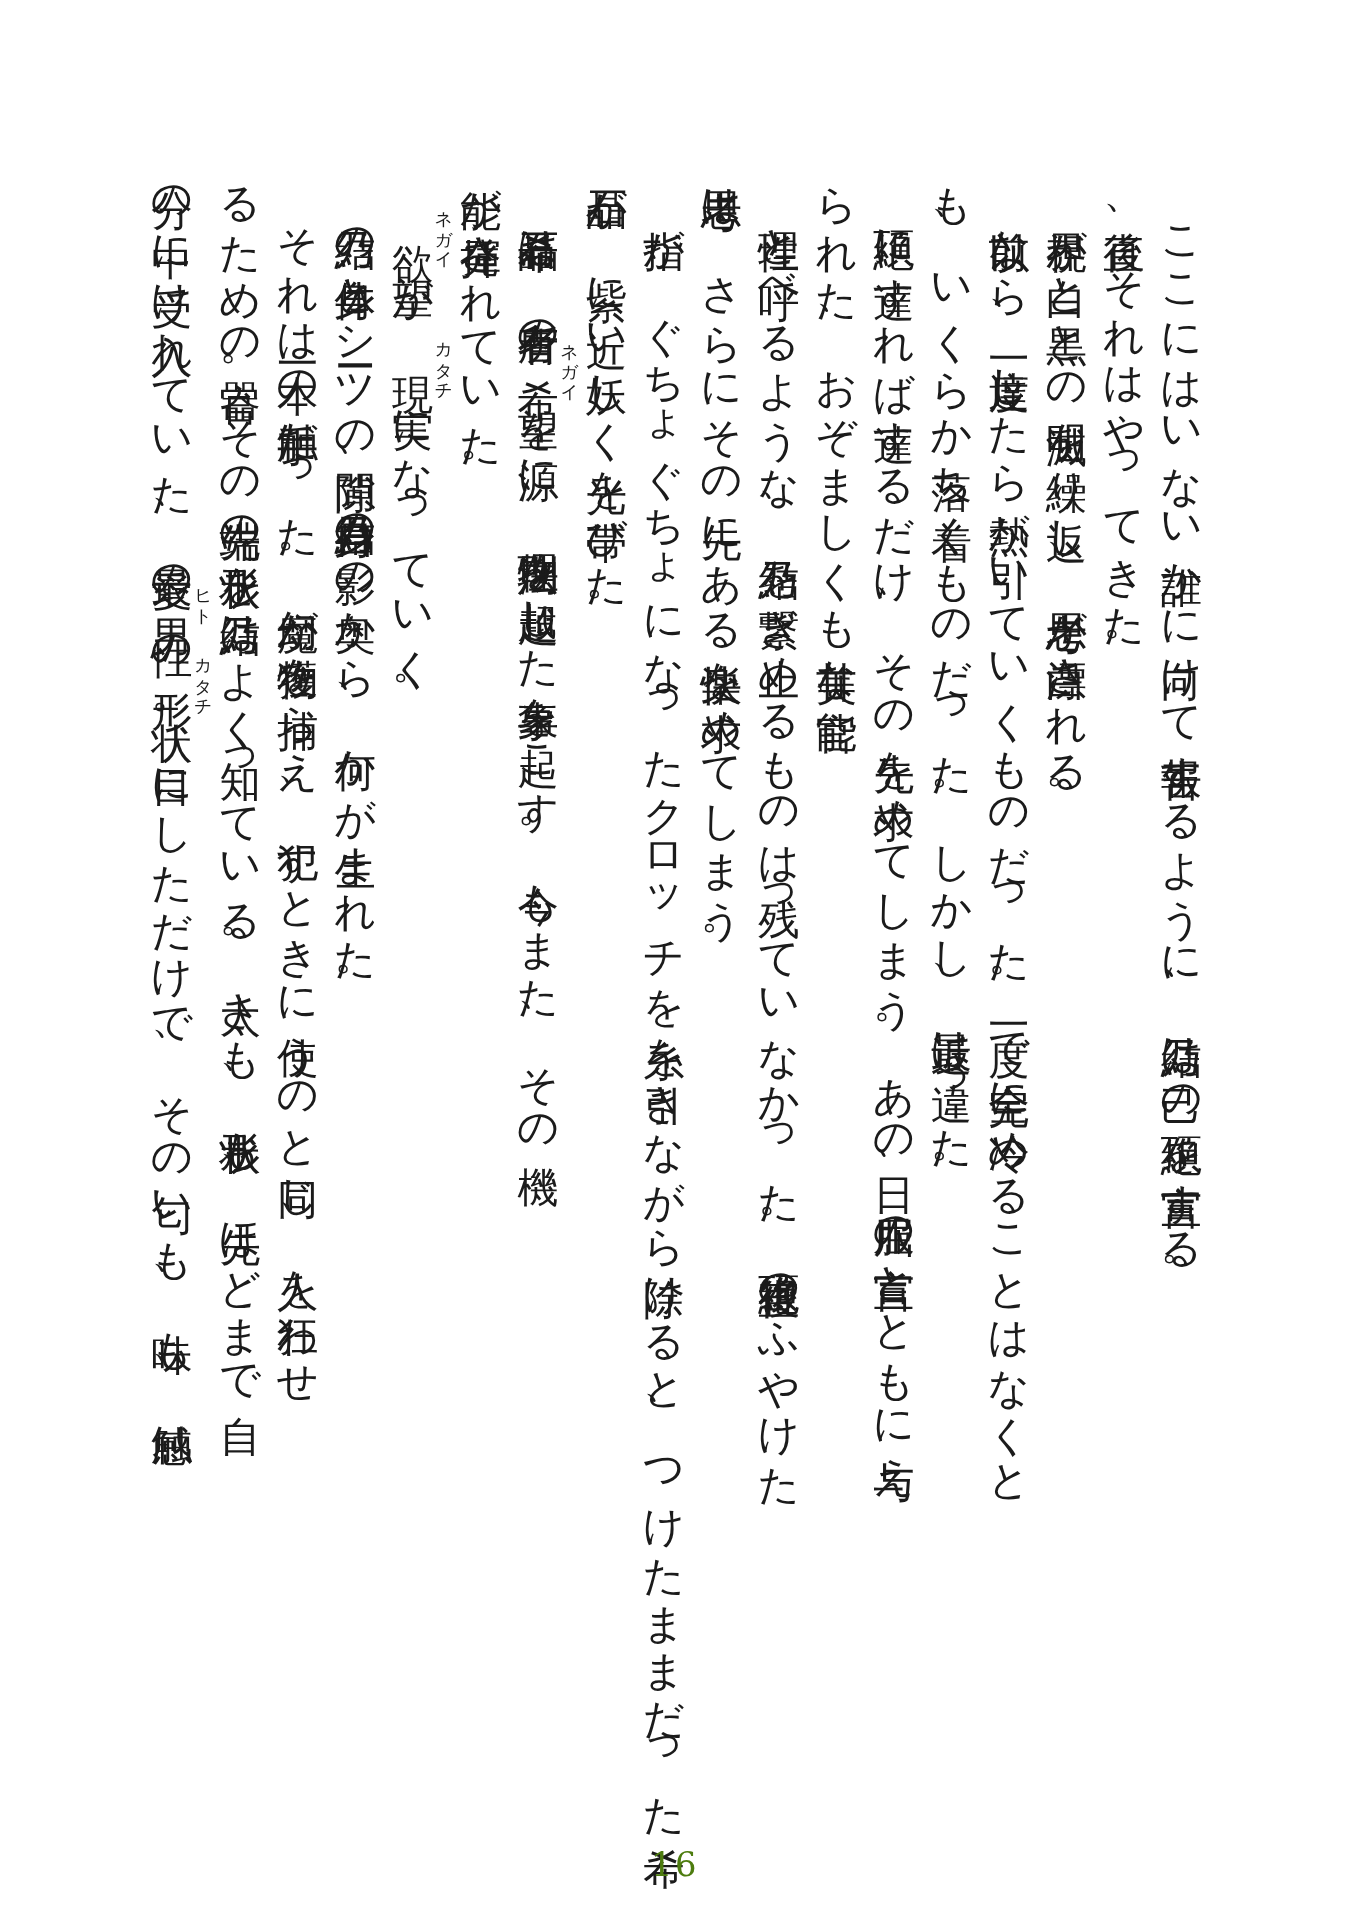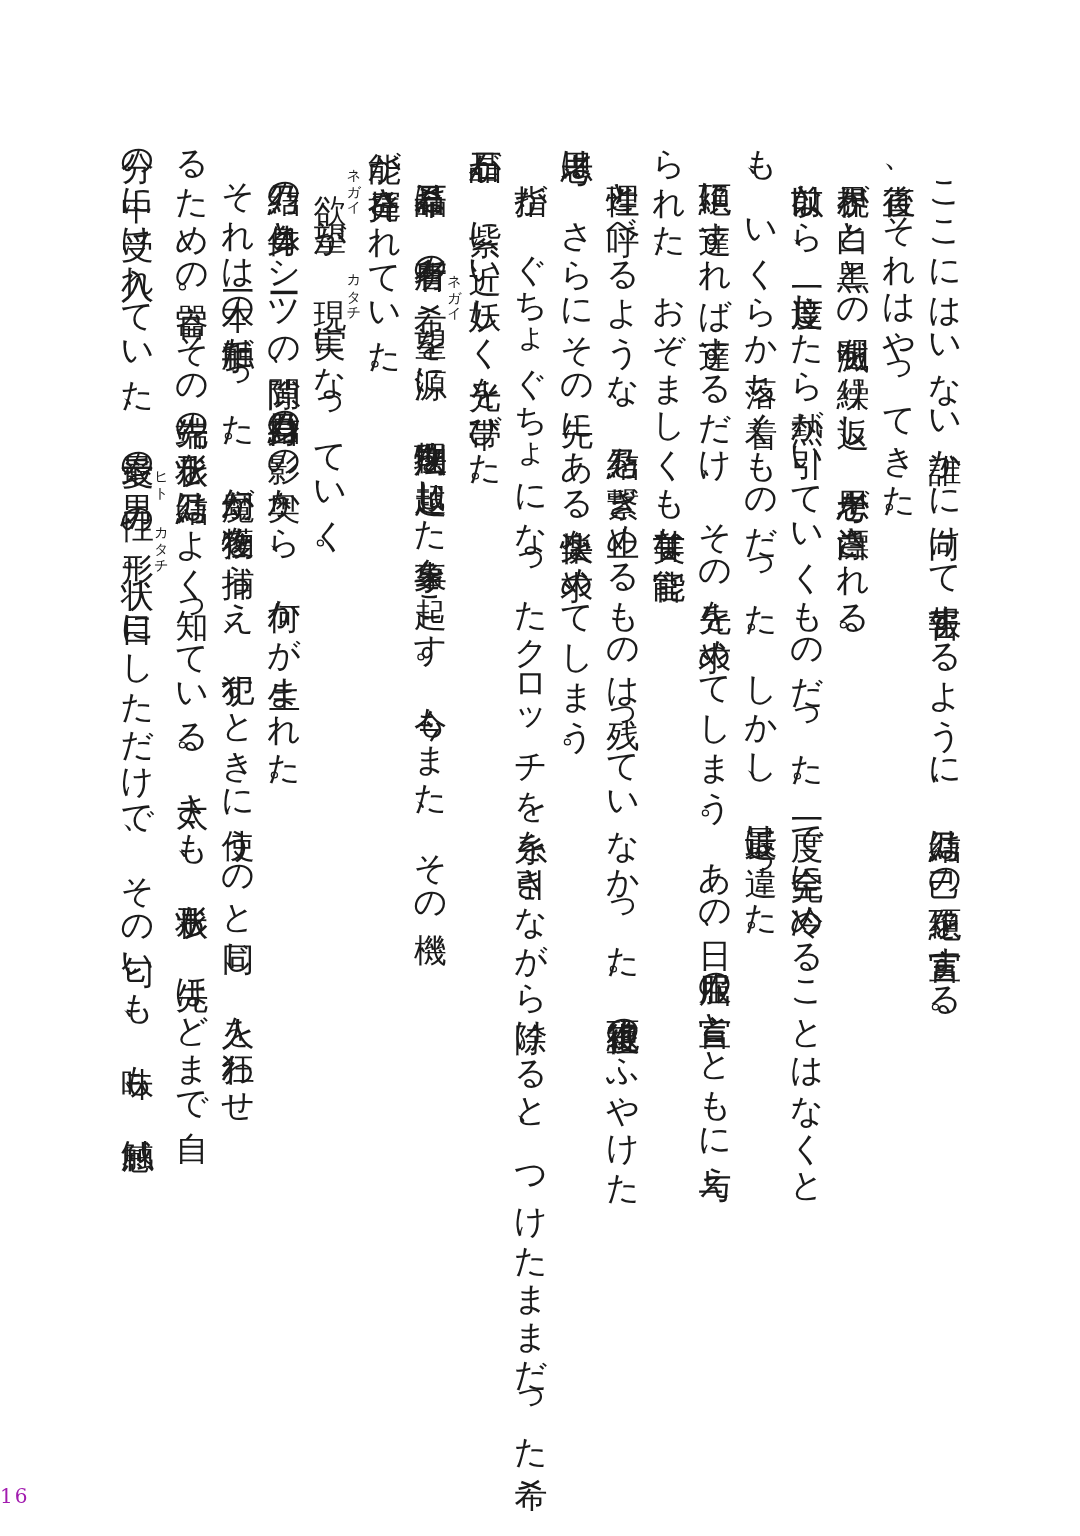"16" .page-number { color: #a21caf -> #4d7c0f; font-size: 20px -> 27px; text-align: none -> center }
